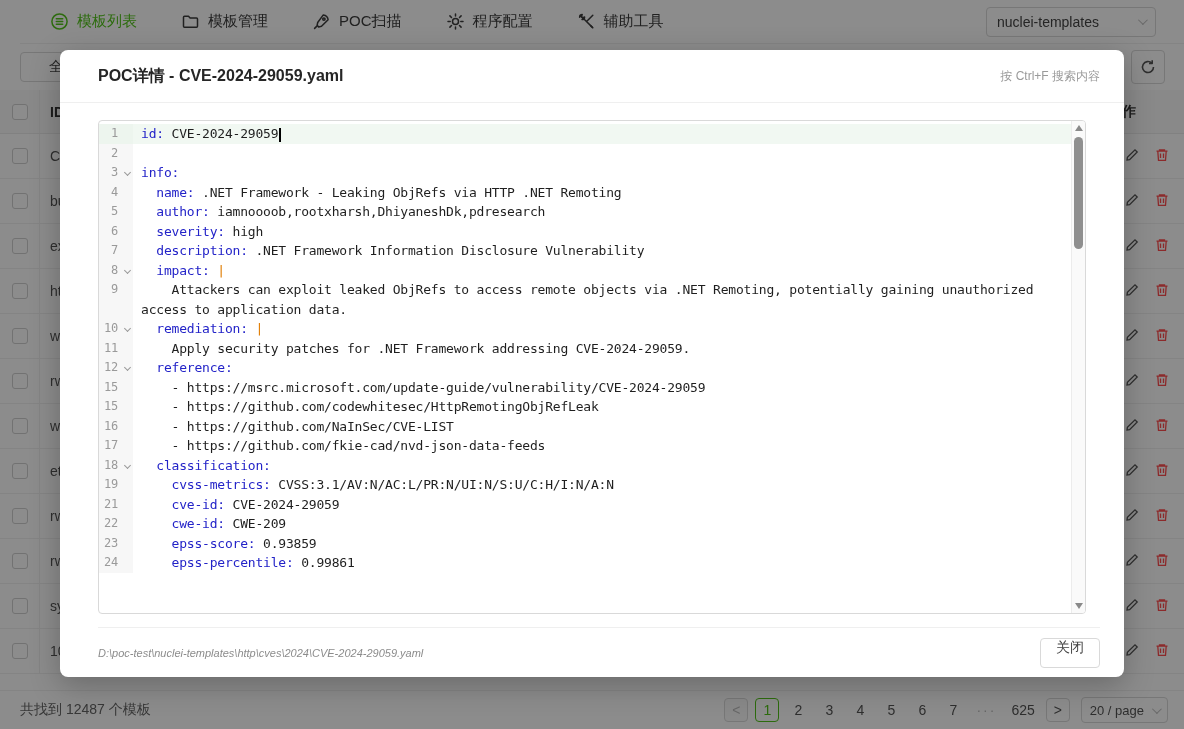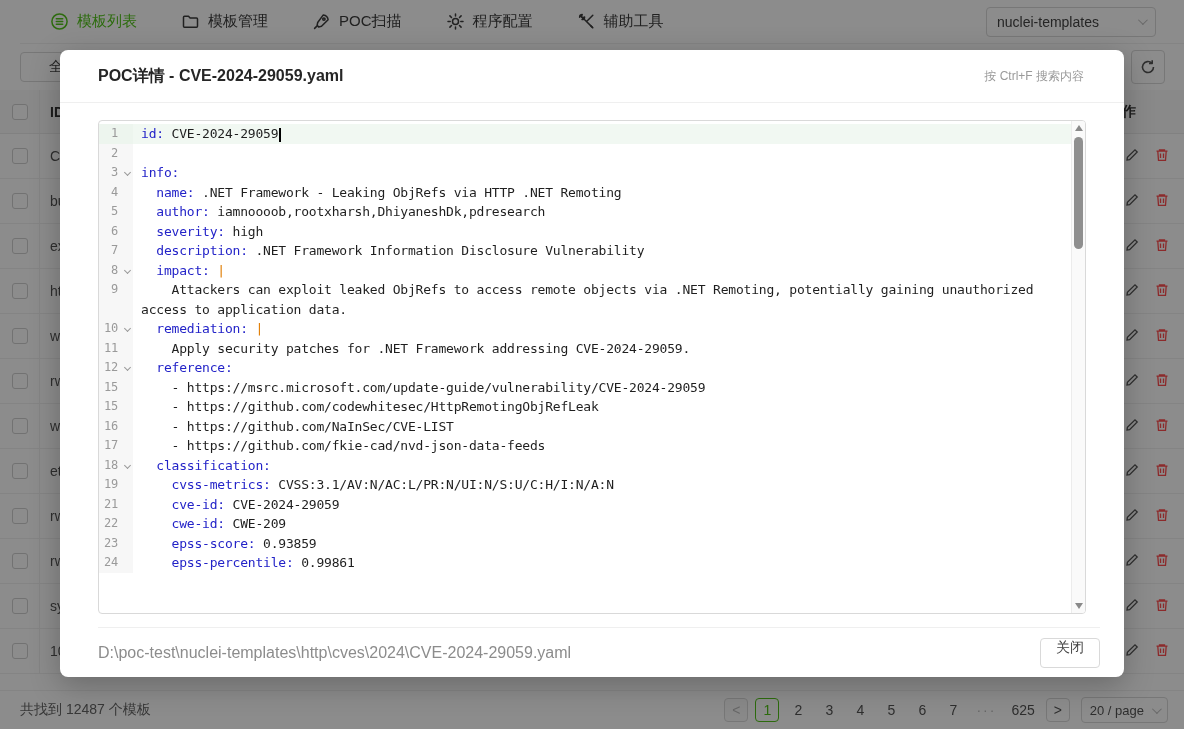"POC详情 - CVE-2024-29059.yaml" .modal-header { padding: 0 40px 0 38px -> 0 24px 0 38px }
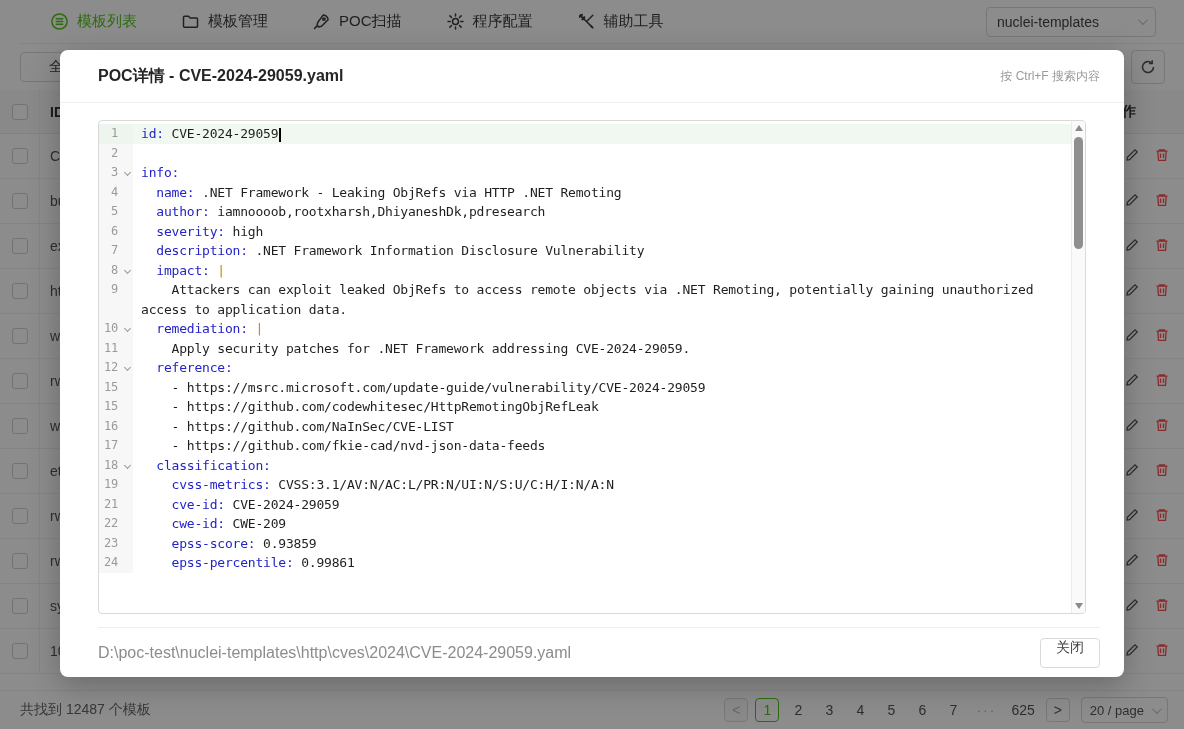"D:\poc-test\nuclei-templates\http\cves\2" .file-path { font-size: 16px -> 11px; font-style: none -> italic }
